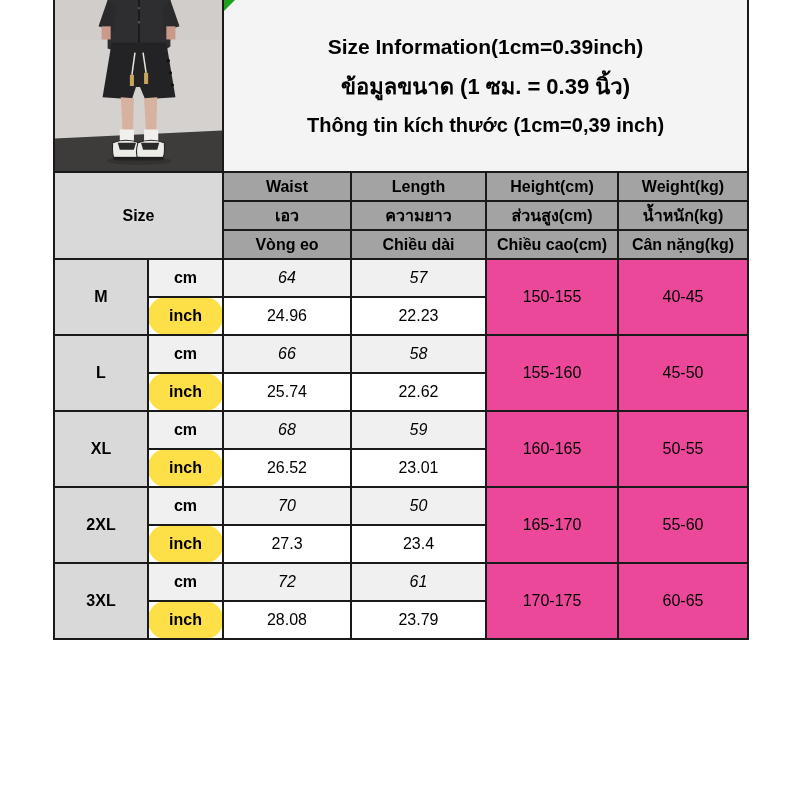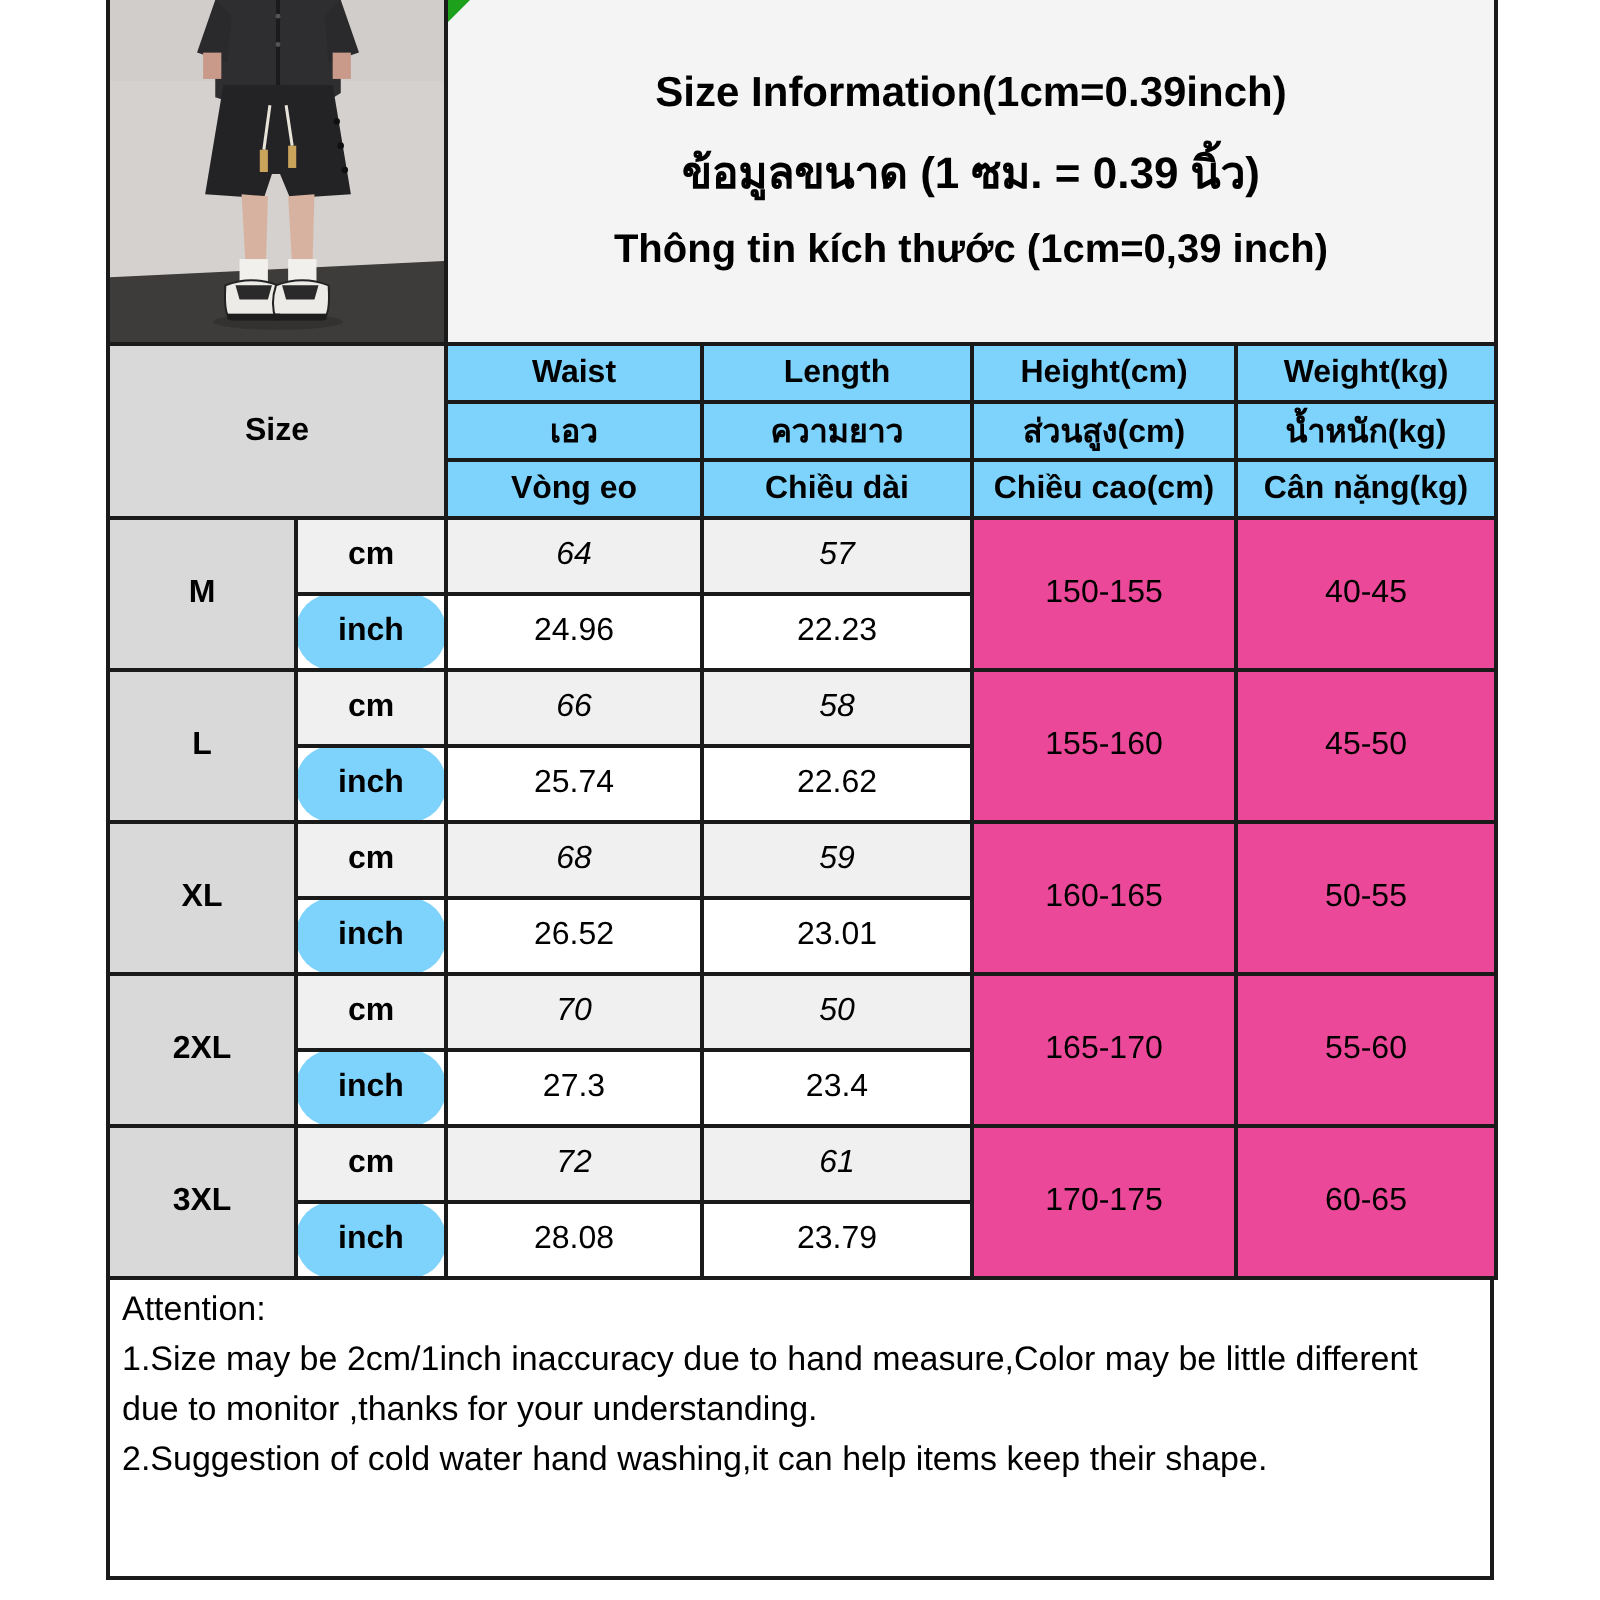"Waist" td.col-head { background: #7dd3fc -> #a3a3a3 }
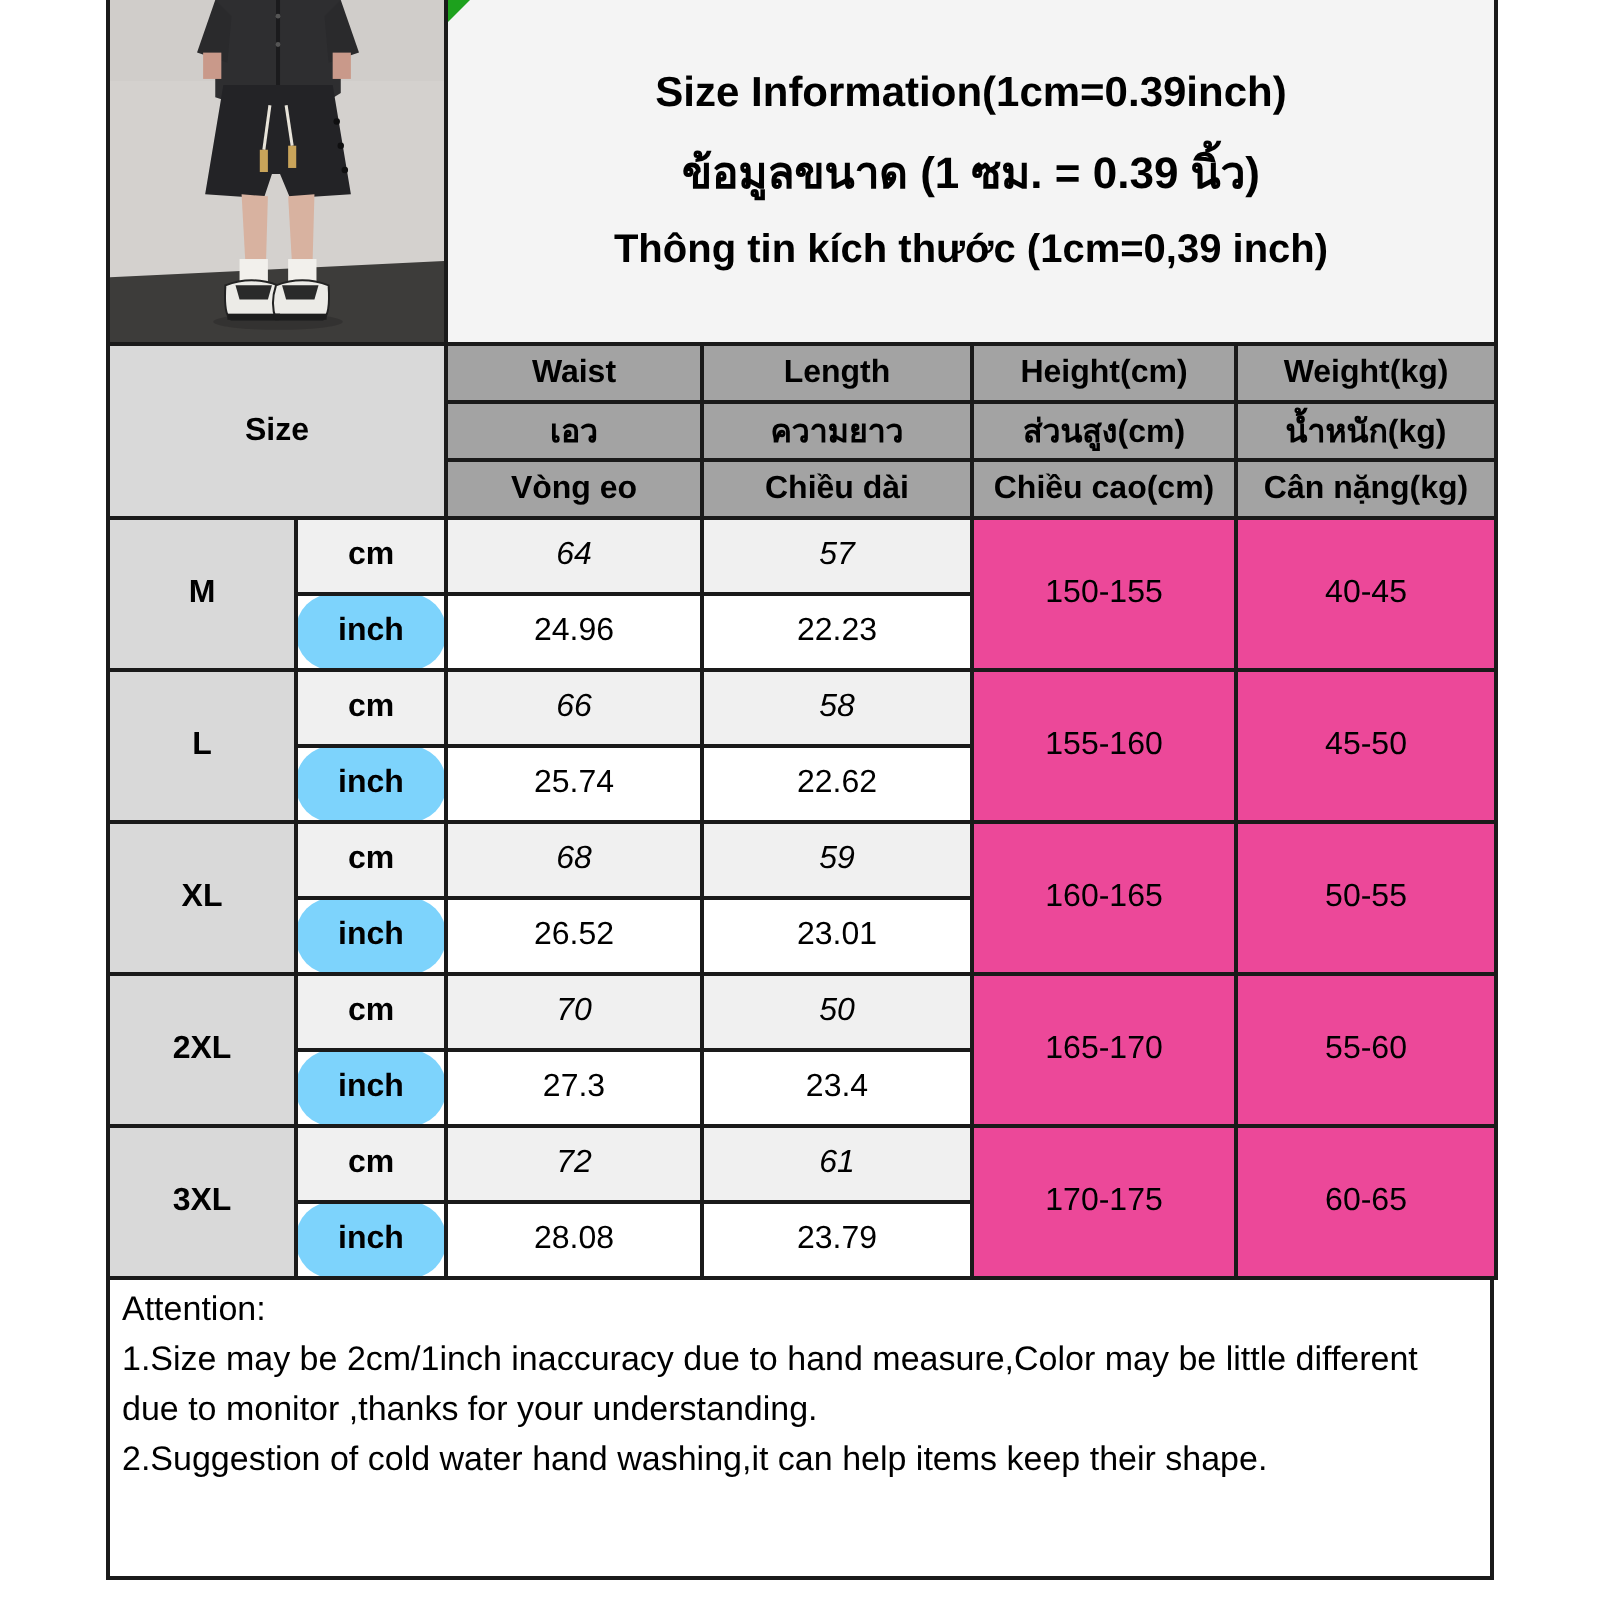"inch" td.unit-inch { background: #7dd3fc -> #fde047 }
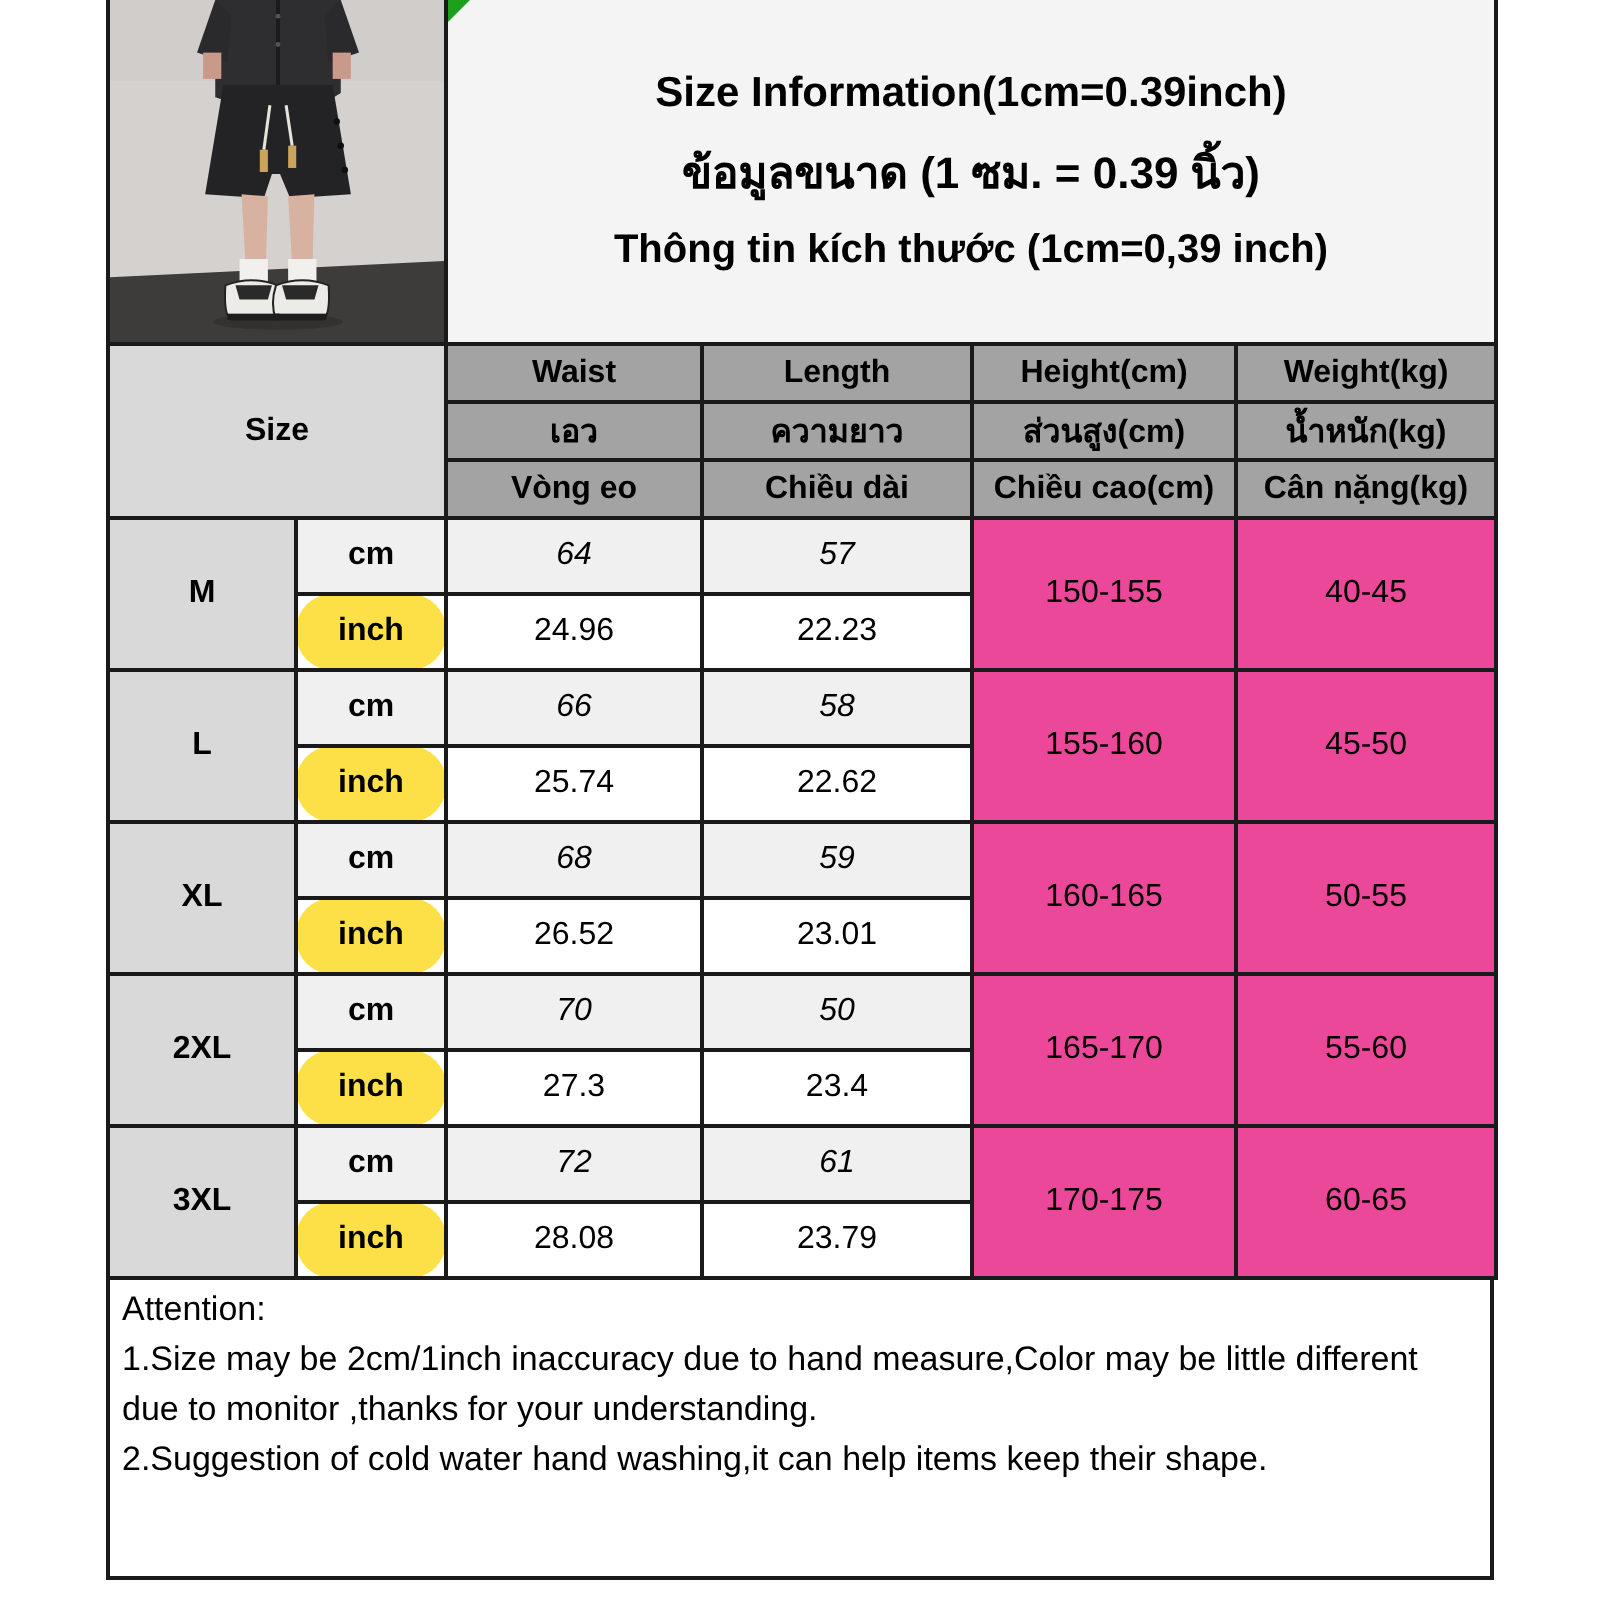"Attention:" div.attention-box { html: <div> <p>Attention:</p> <p>1.Size may be 2cm/1inch inaccuracy due to hand measure,Color may be little different due to monitor ,thanks for your understanding.</p> <p>2.Suggestion of cold water hand washing,it can help items keep their shape.</p> </div> -> none }
